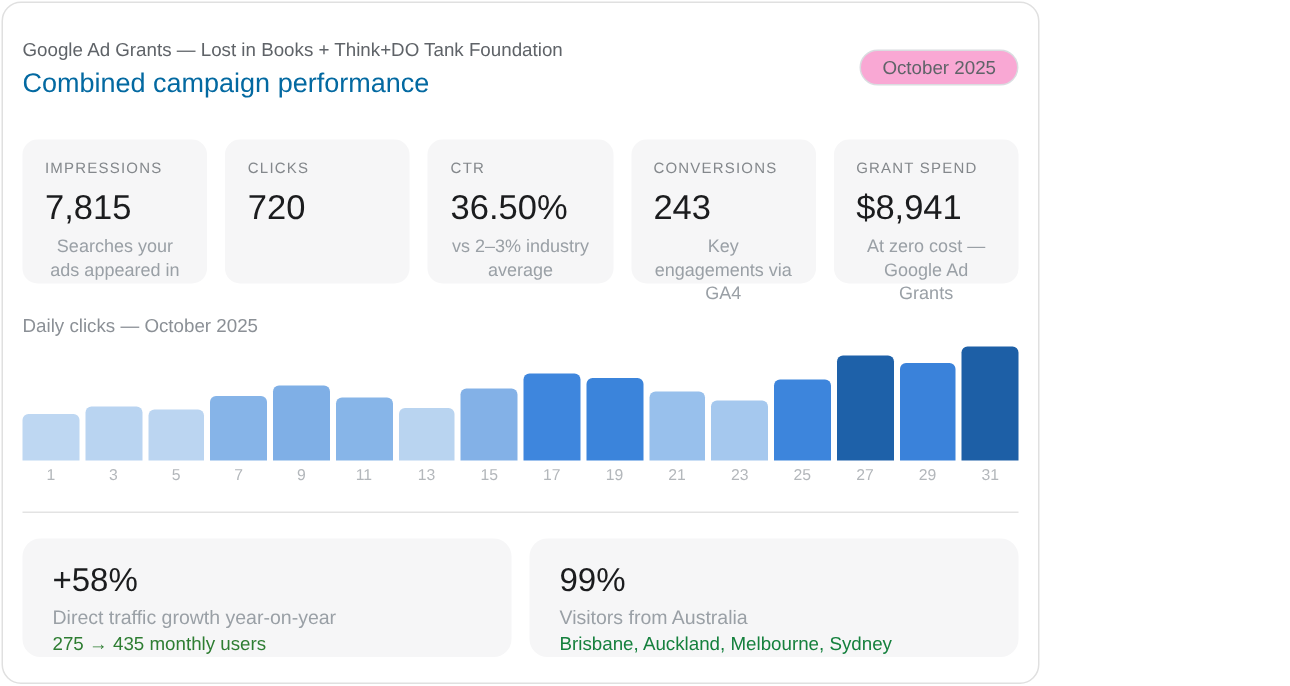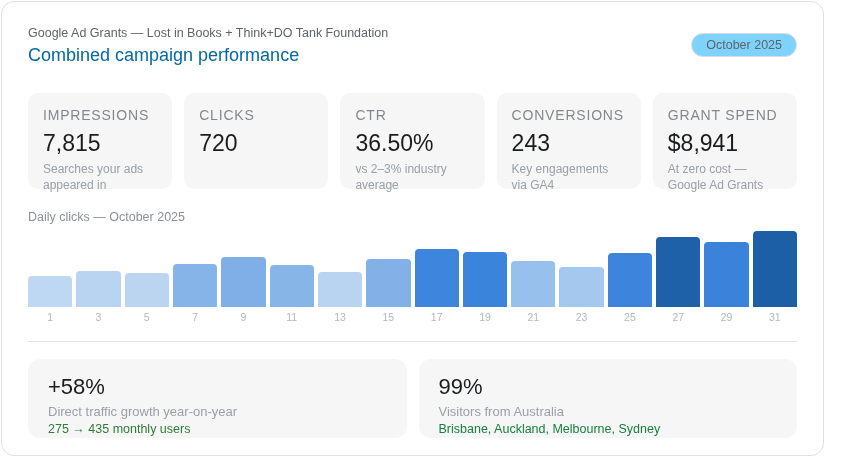"Google Ad Grants — Lost" .frame { padding: 24px 26px -> 24px 13px; width: 823px -> 692px }
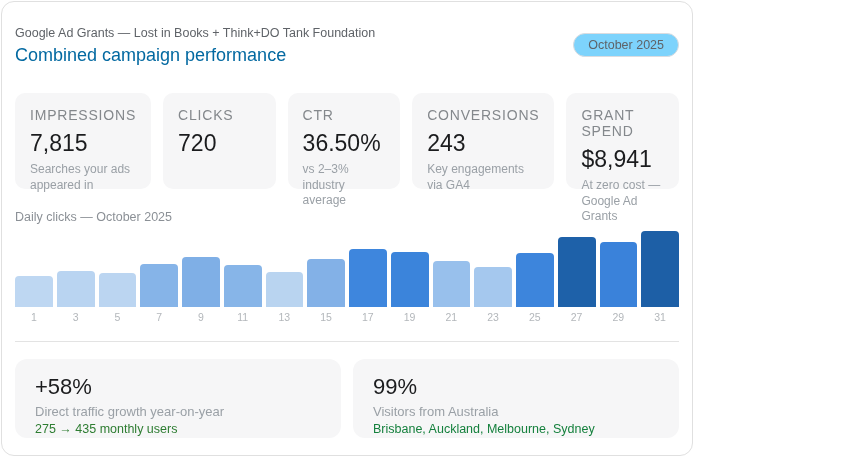"October 2025" .badge { background: #7dd3fc -> #f9a8d4 }
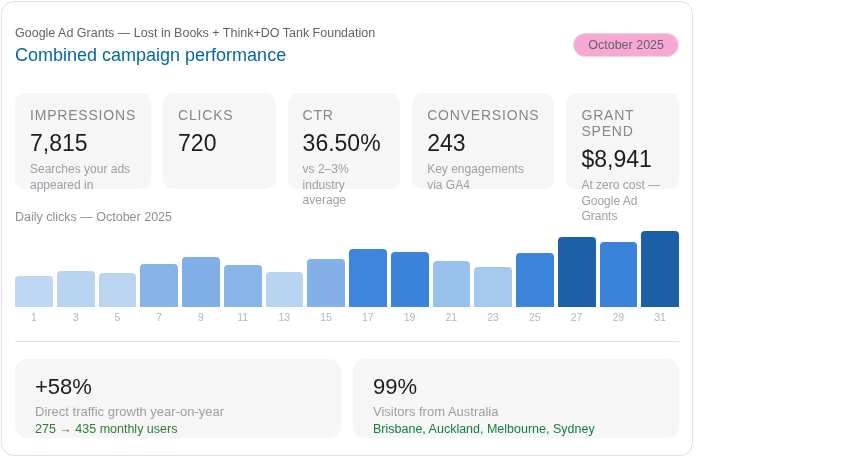"IMPRESSIONS" .stat-label { font-size: 14px -> 10px }
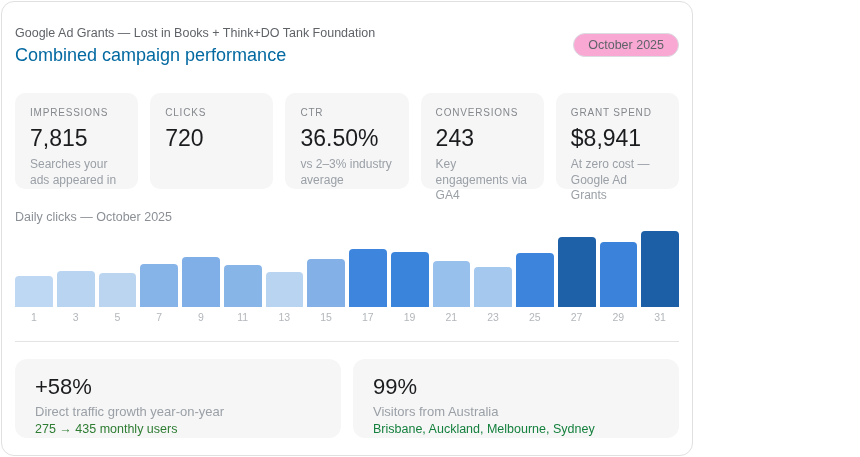"Searches your ads appeared in" .stat-desc { text-align: none -> center }
